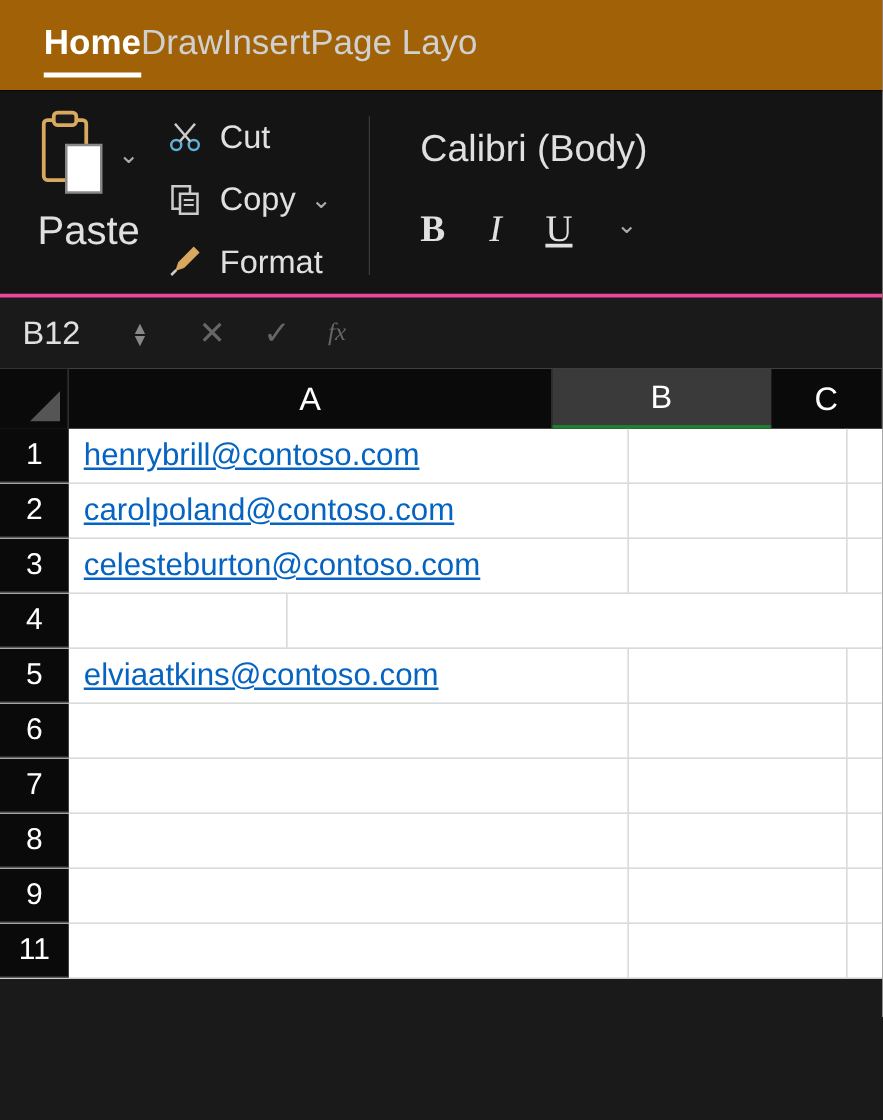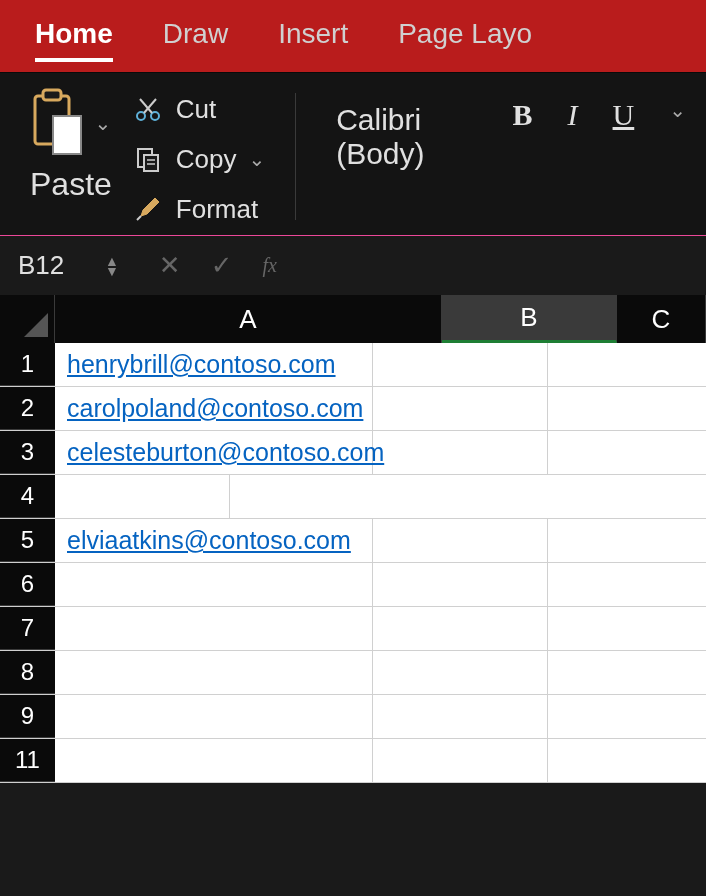"Home" .ribbon-tabs { background: #b91c1c -> #a16207; gap: 50px -> none }
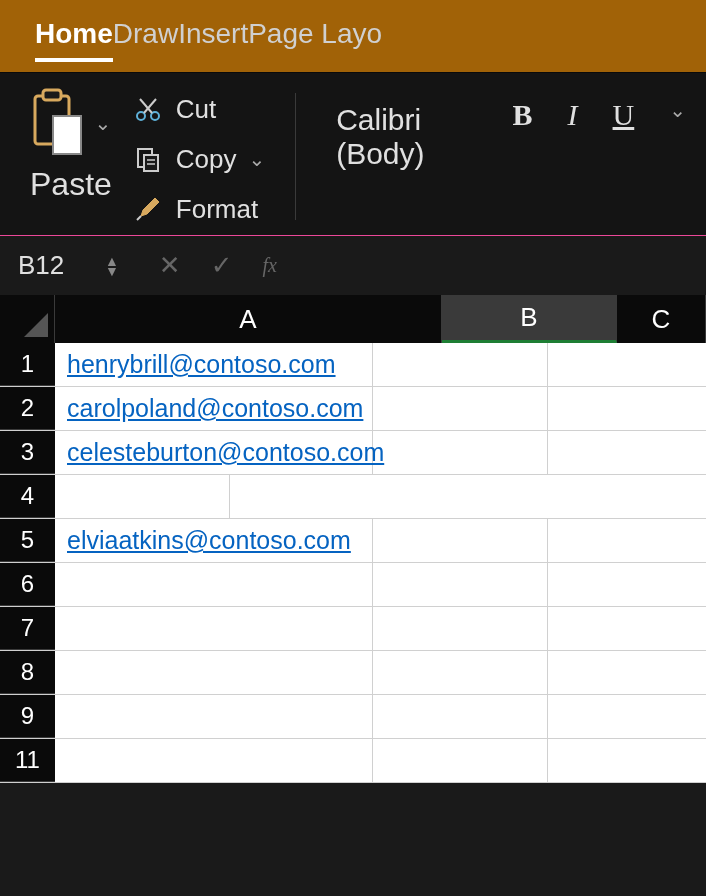"Calibri (Body)" .font-group { flex-direction: row -> column }
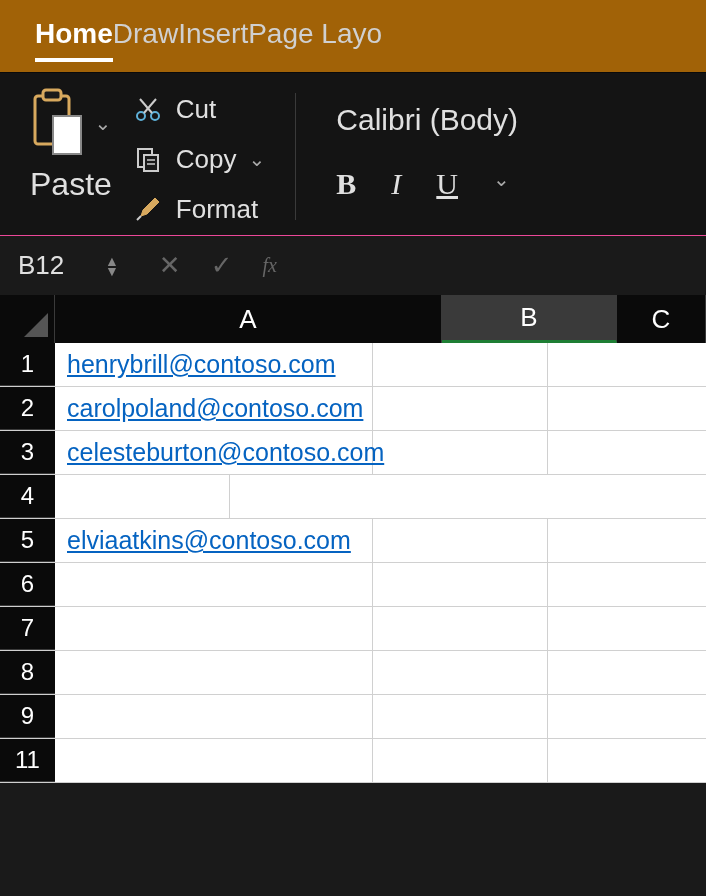"B12" .formula-bar { border-top: 1px solid #ec4899 -> 3px solid #ec4899 }
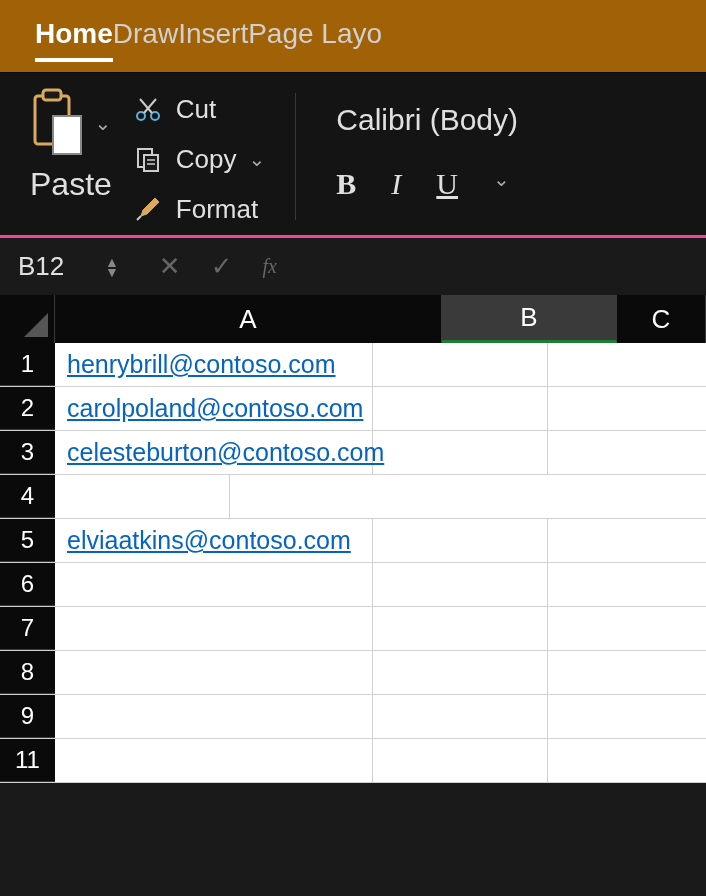"henrybrill@contoso.com" .cell-a { width: 318px -> 448px }
